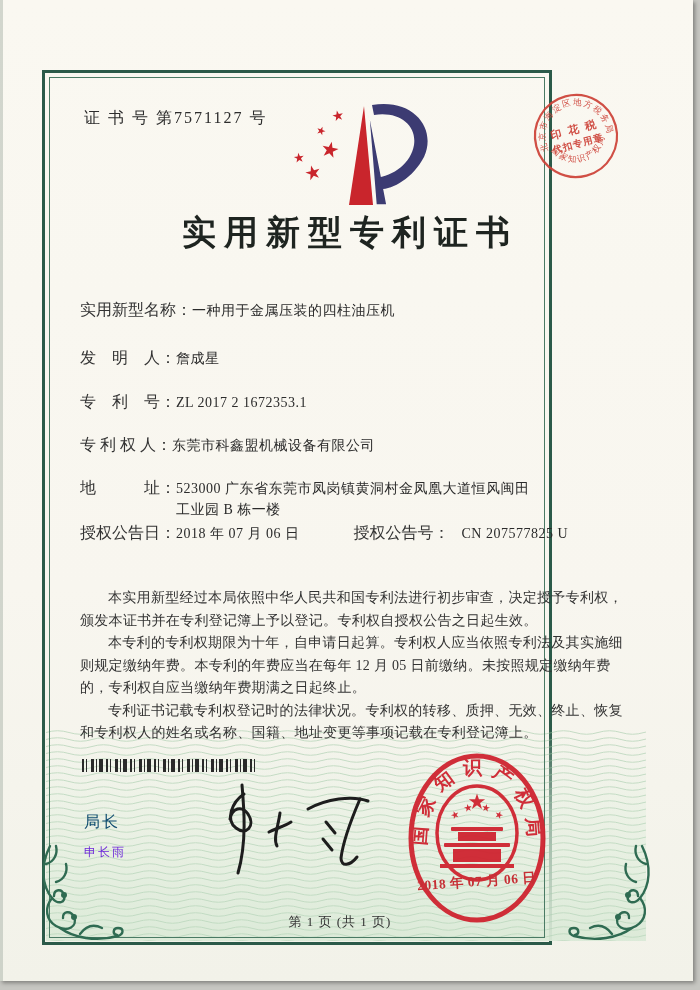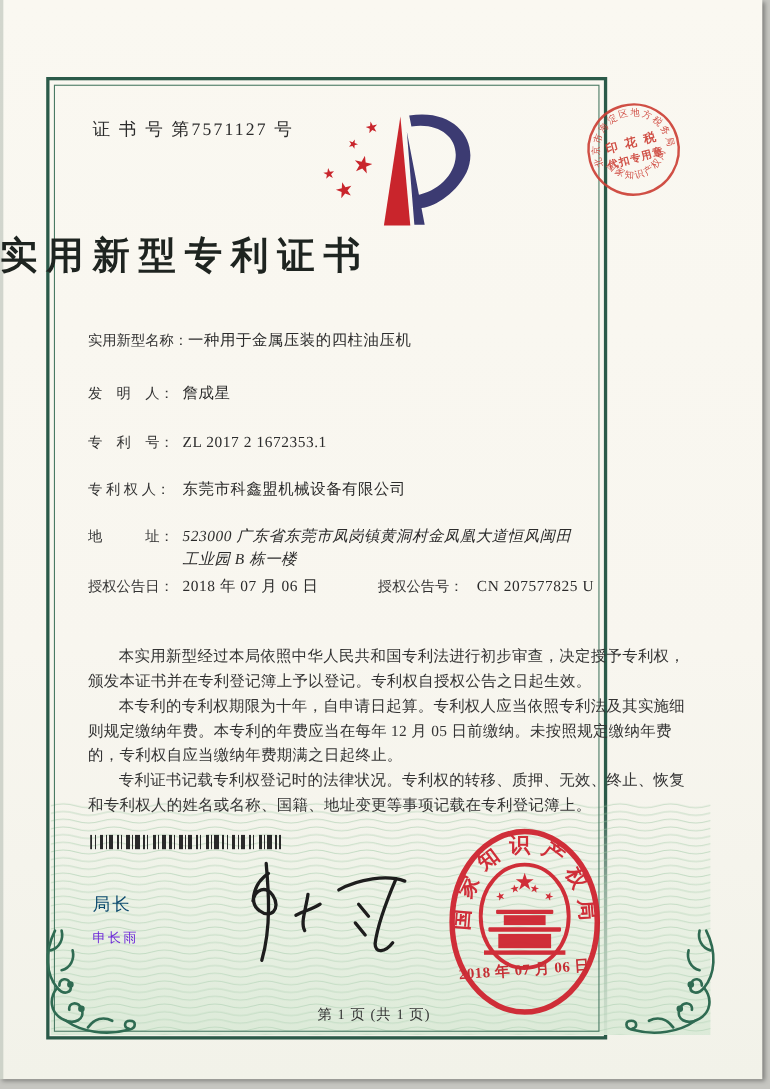"实用新型专利证书" .title { text-align: left -> center }
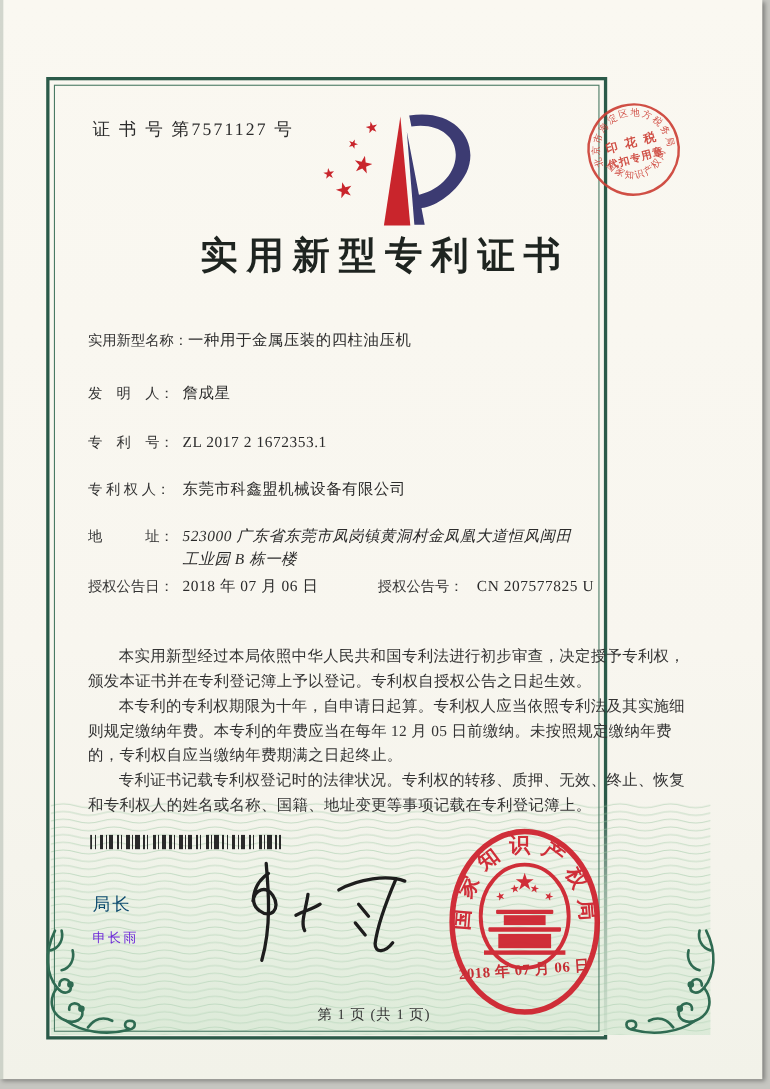"实用新型名称：" .flabel { font-size: 13px -> 16px }
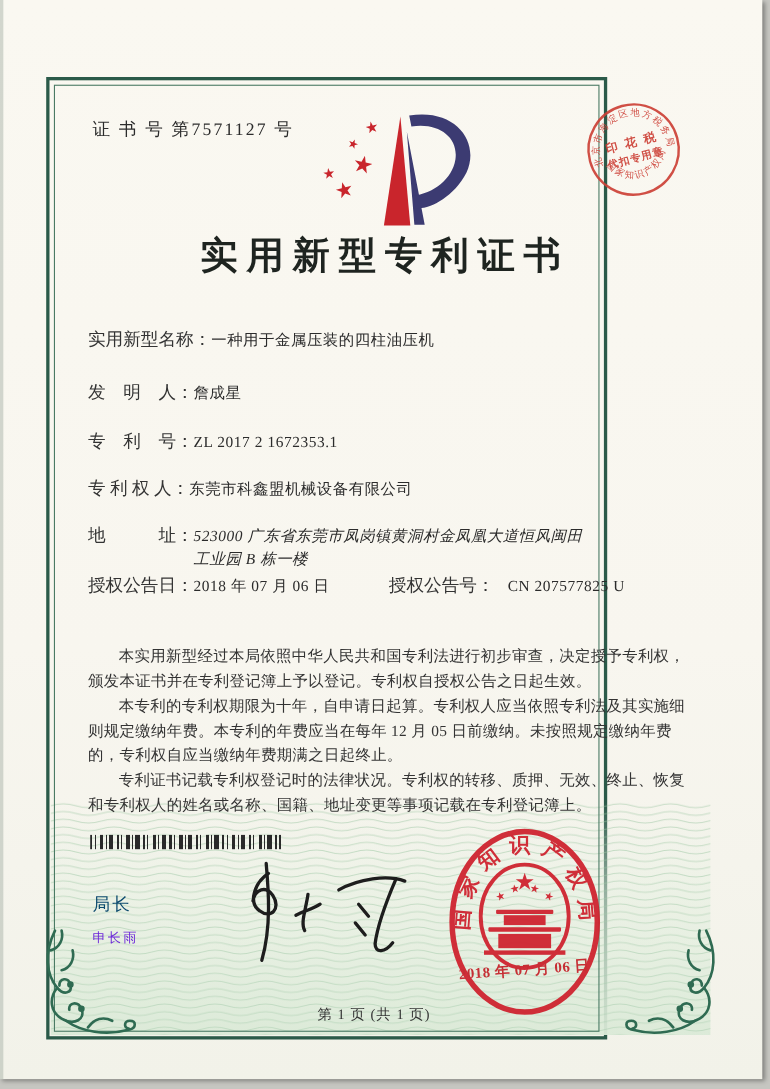"523000 广东省东莞市凤岗镇黄洞村金凤凰大道恒风闽田" .fvalue.pre { font-style: italic -> none }
